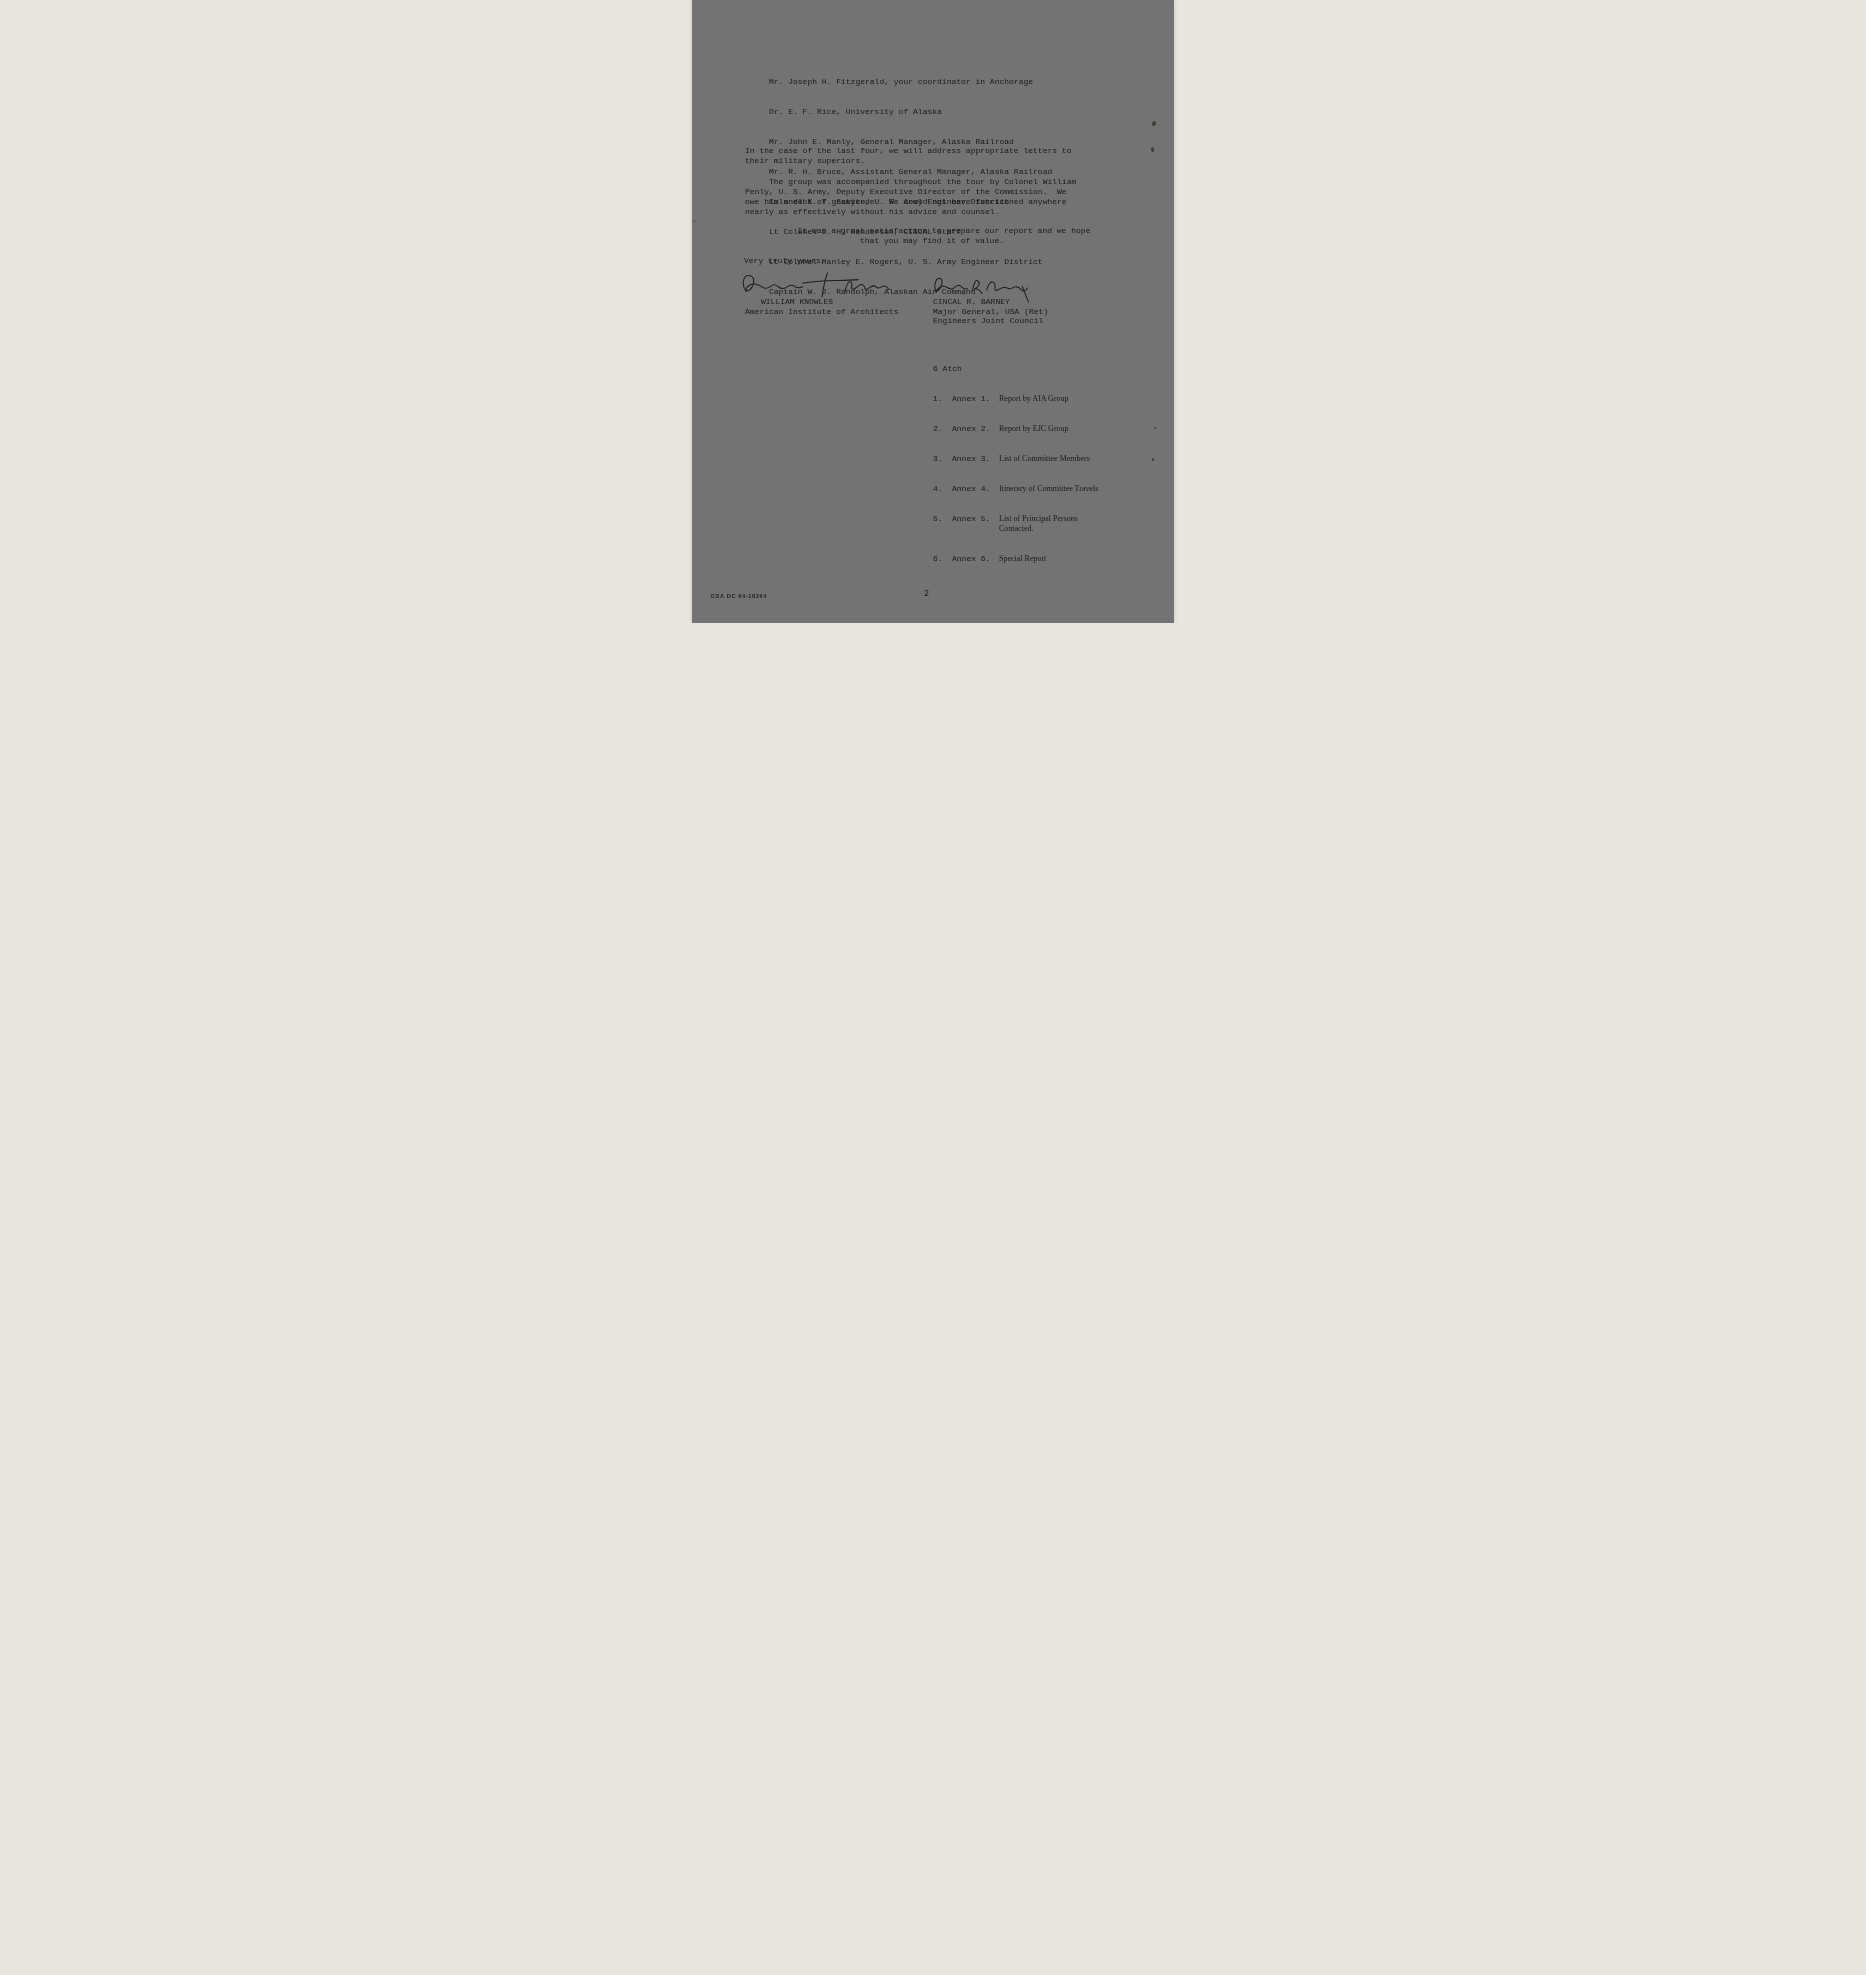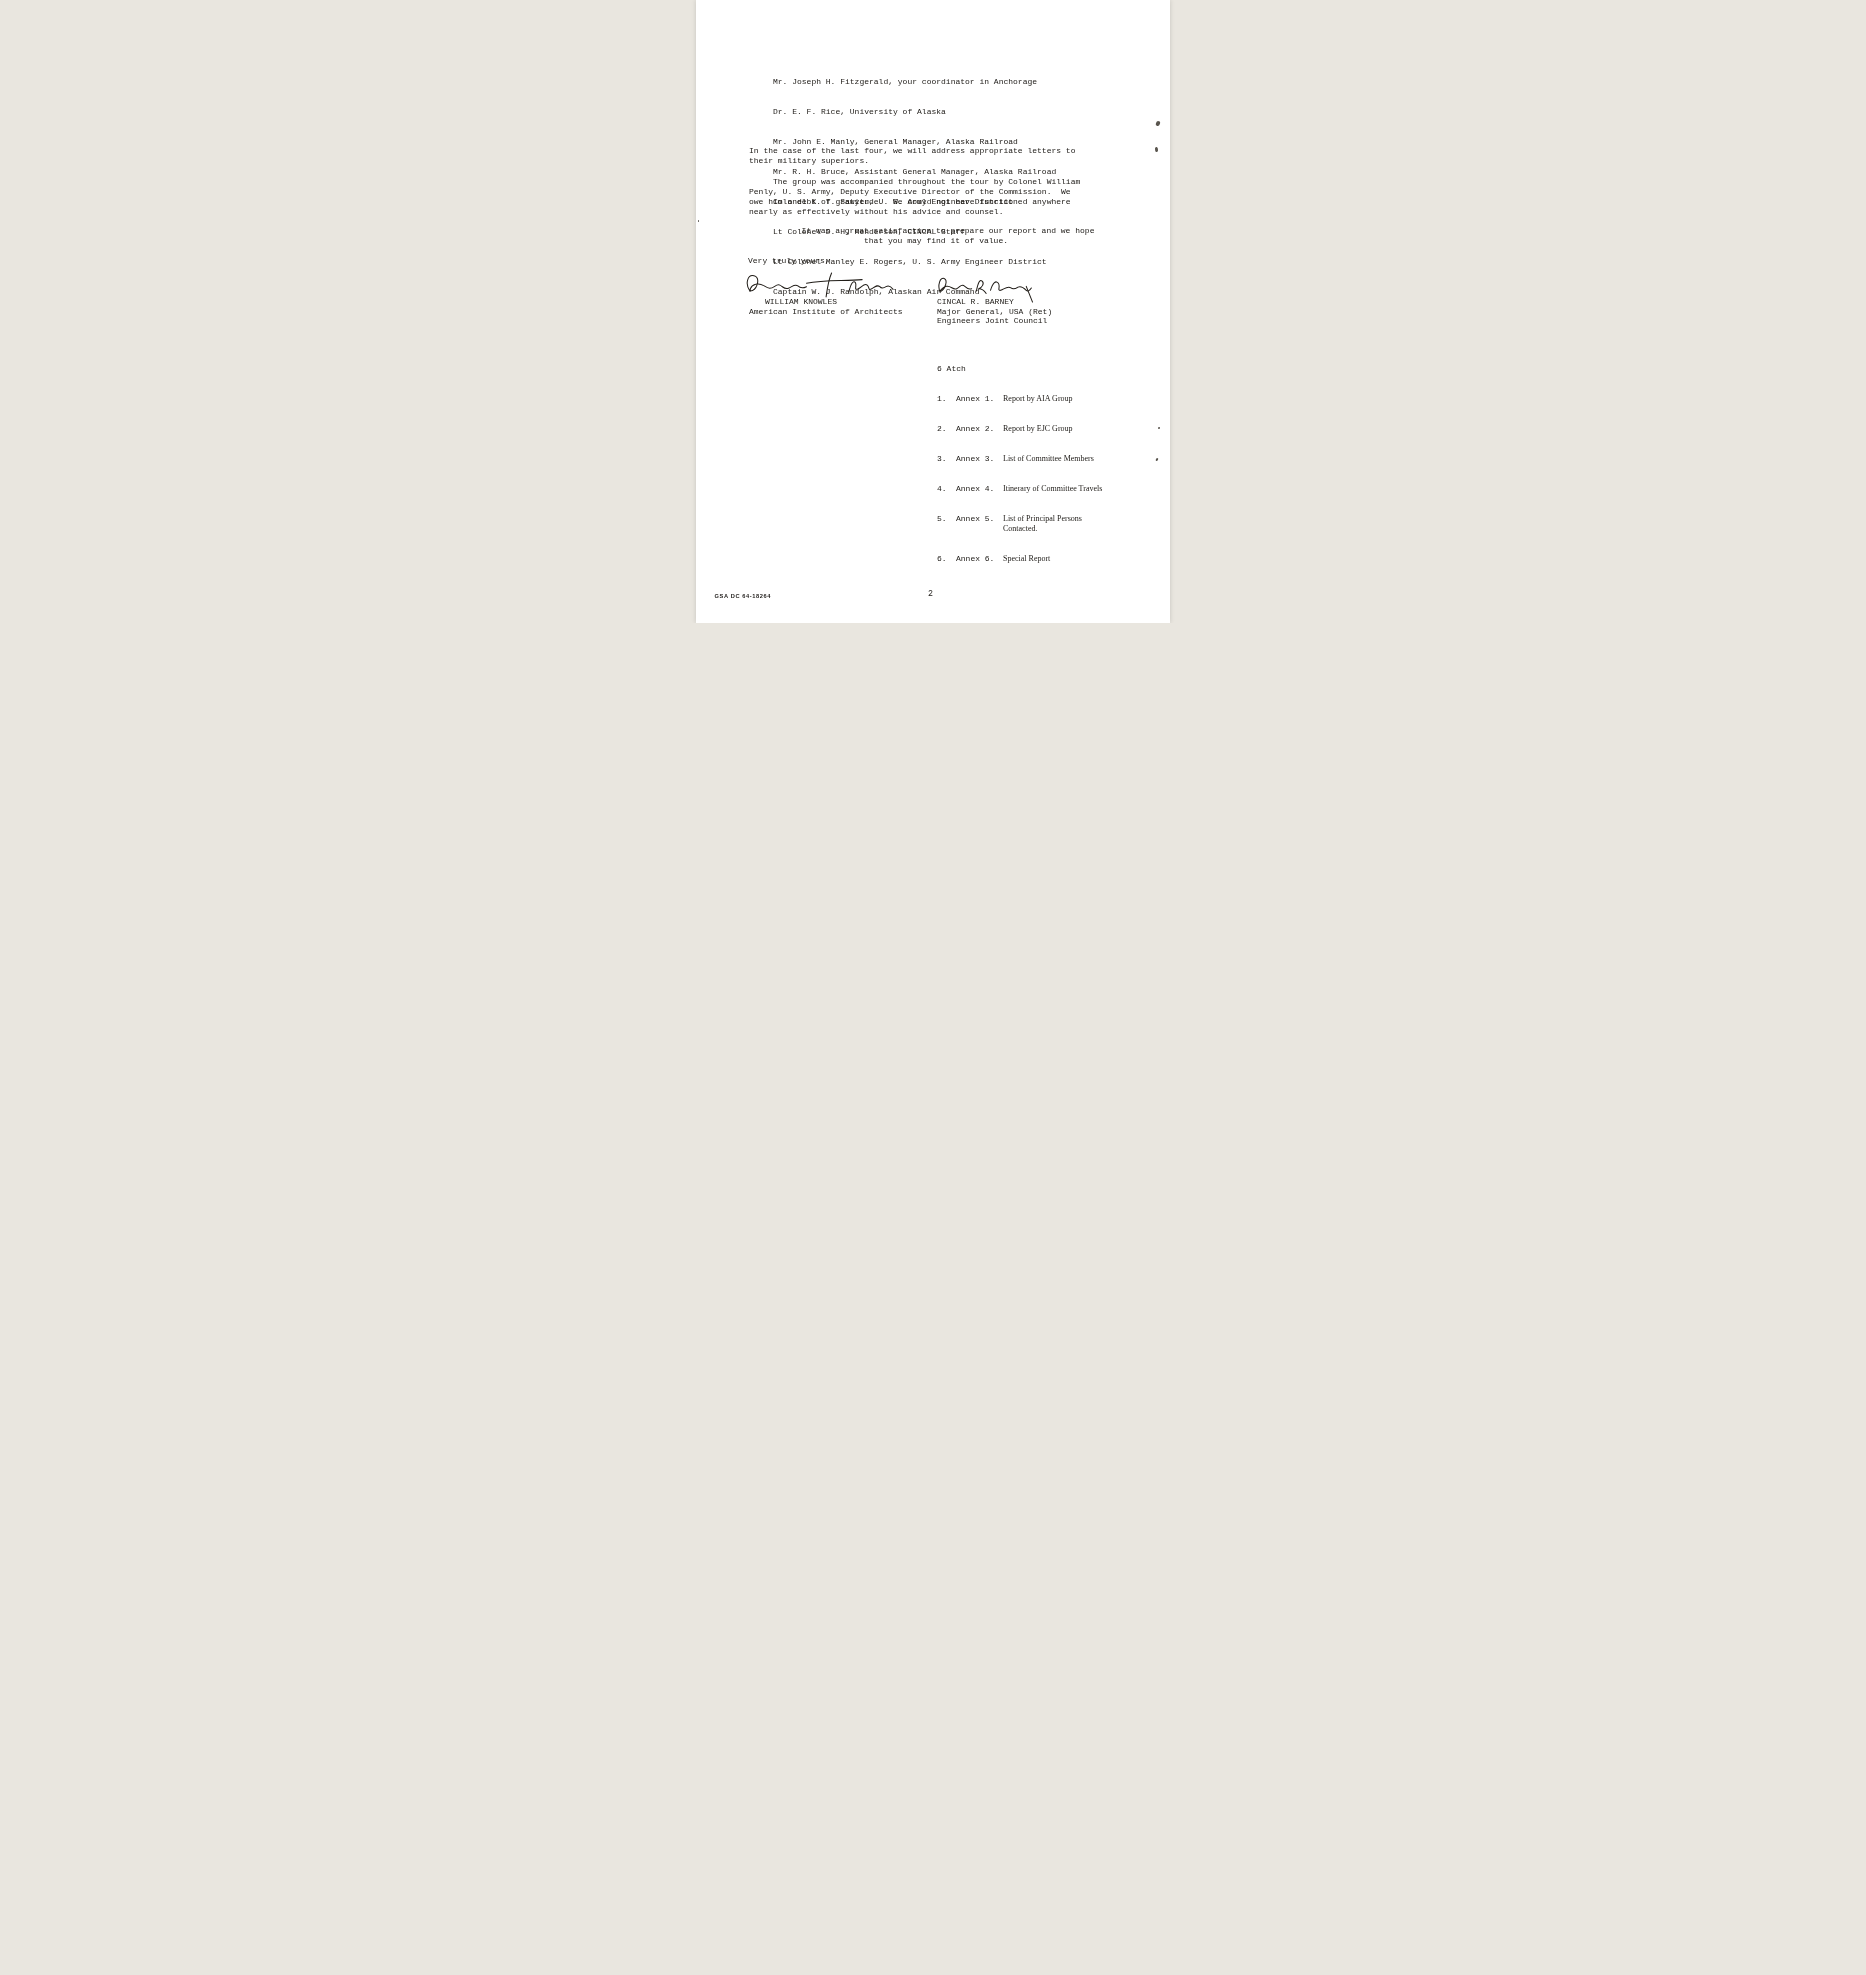"Mr. Joseph H. Fitzgerald, your" .page { background: #ffffff -> #737373; padding-left: none -> 8px }
